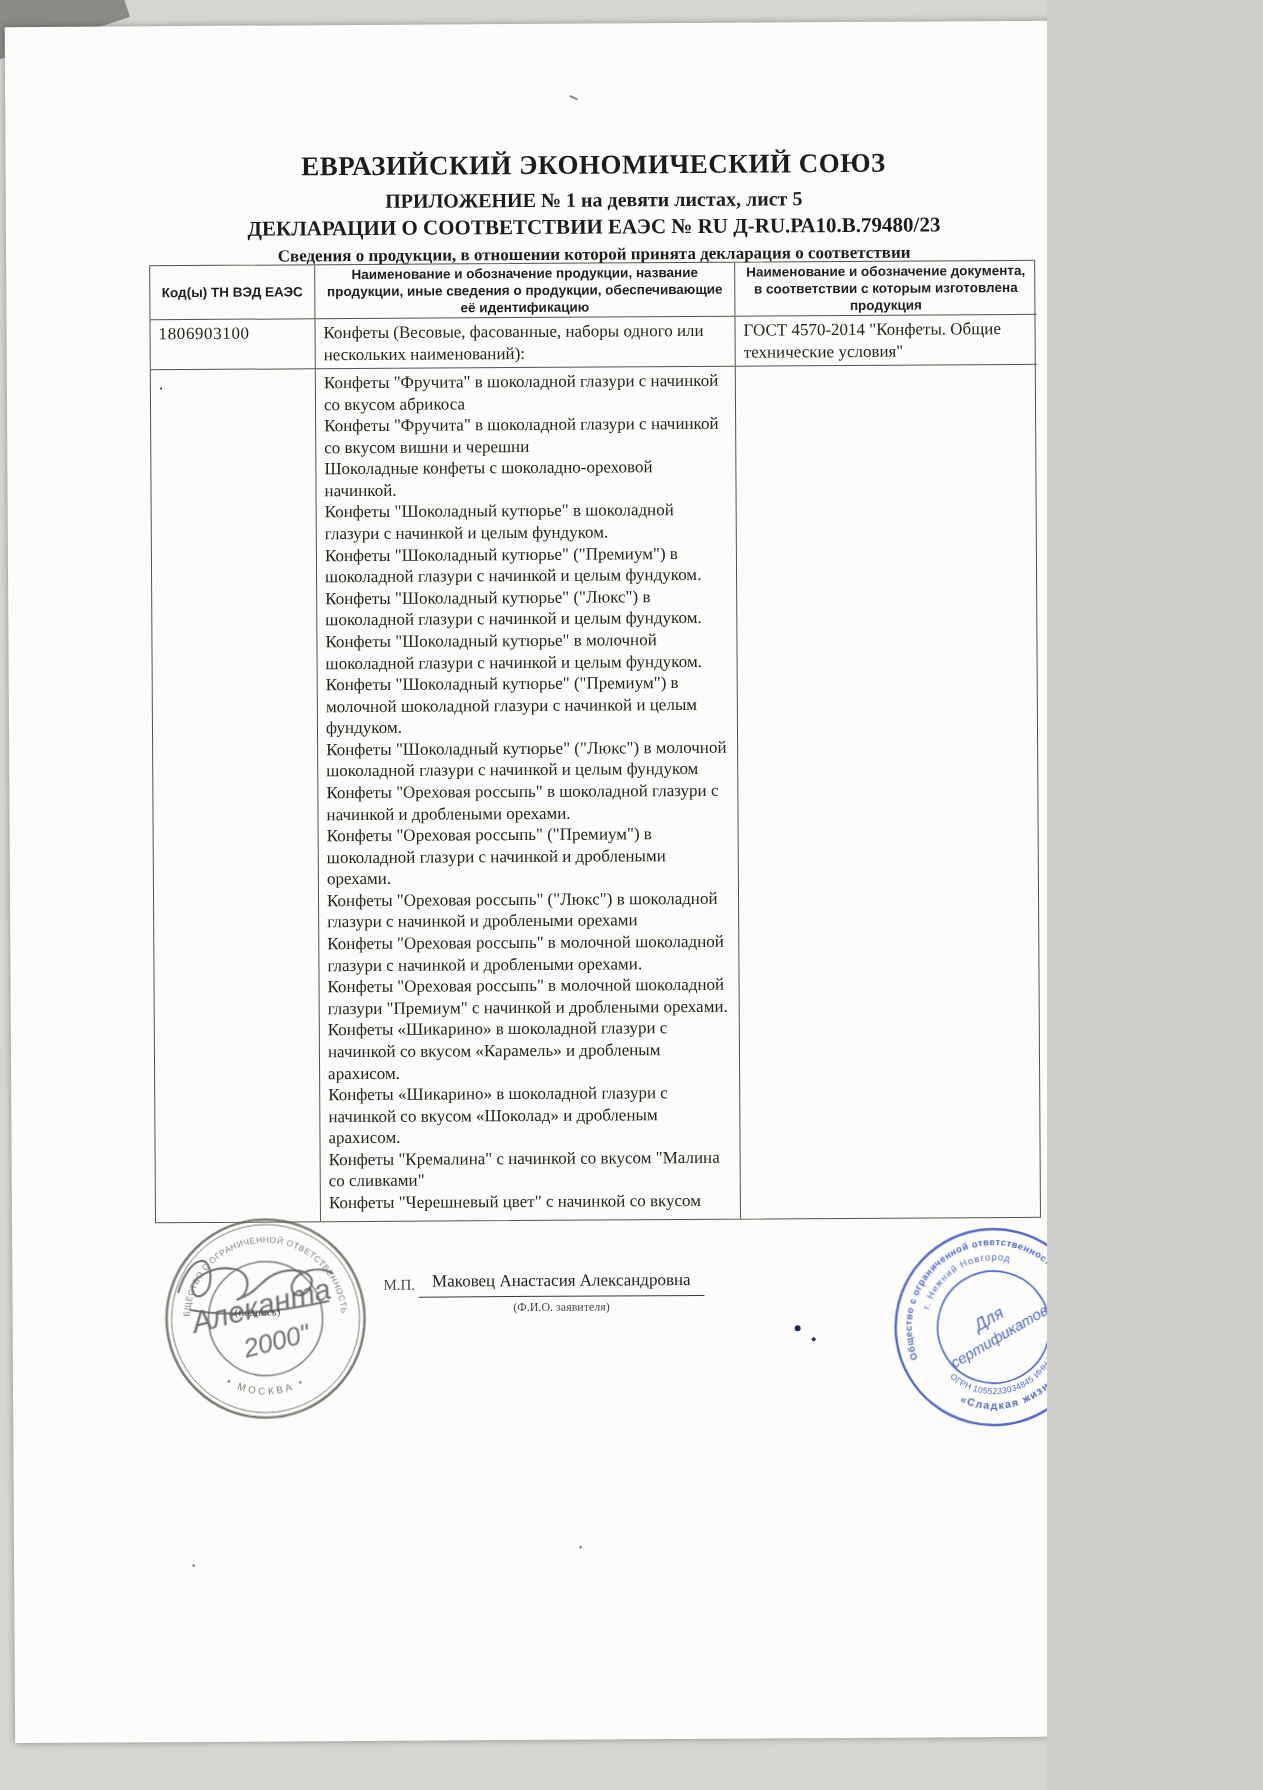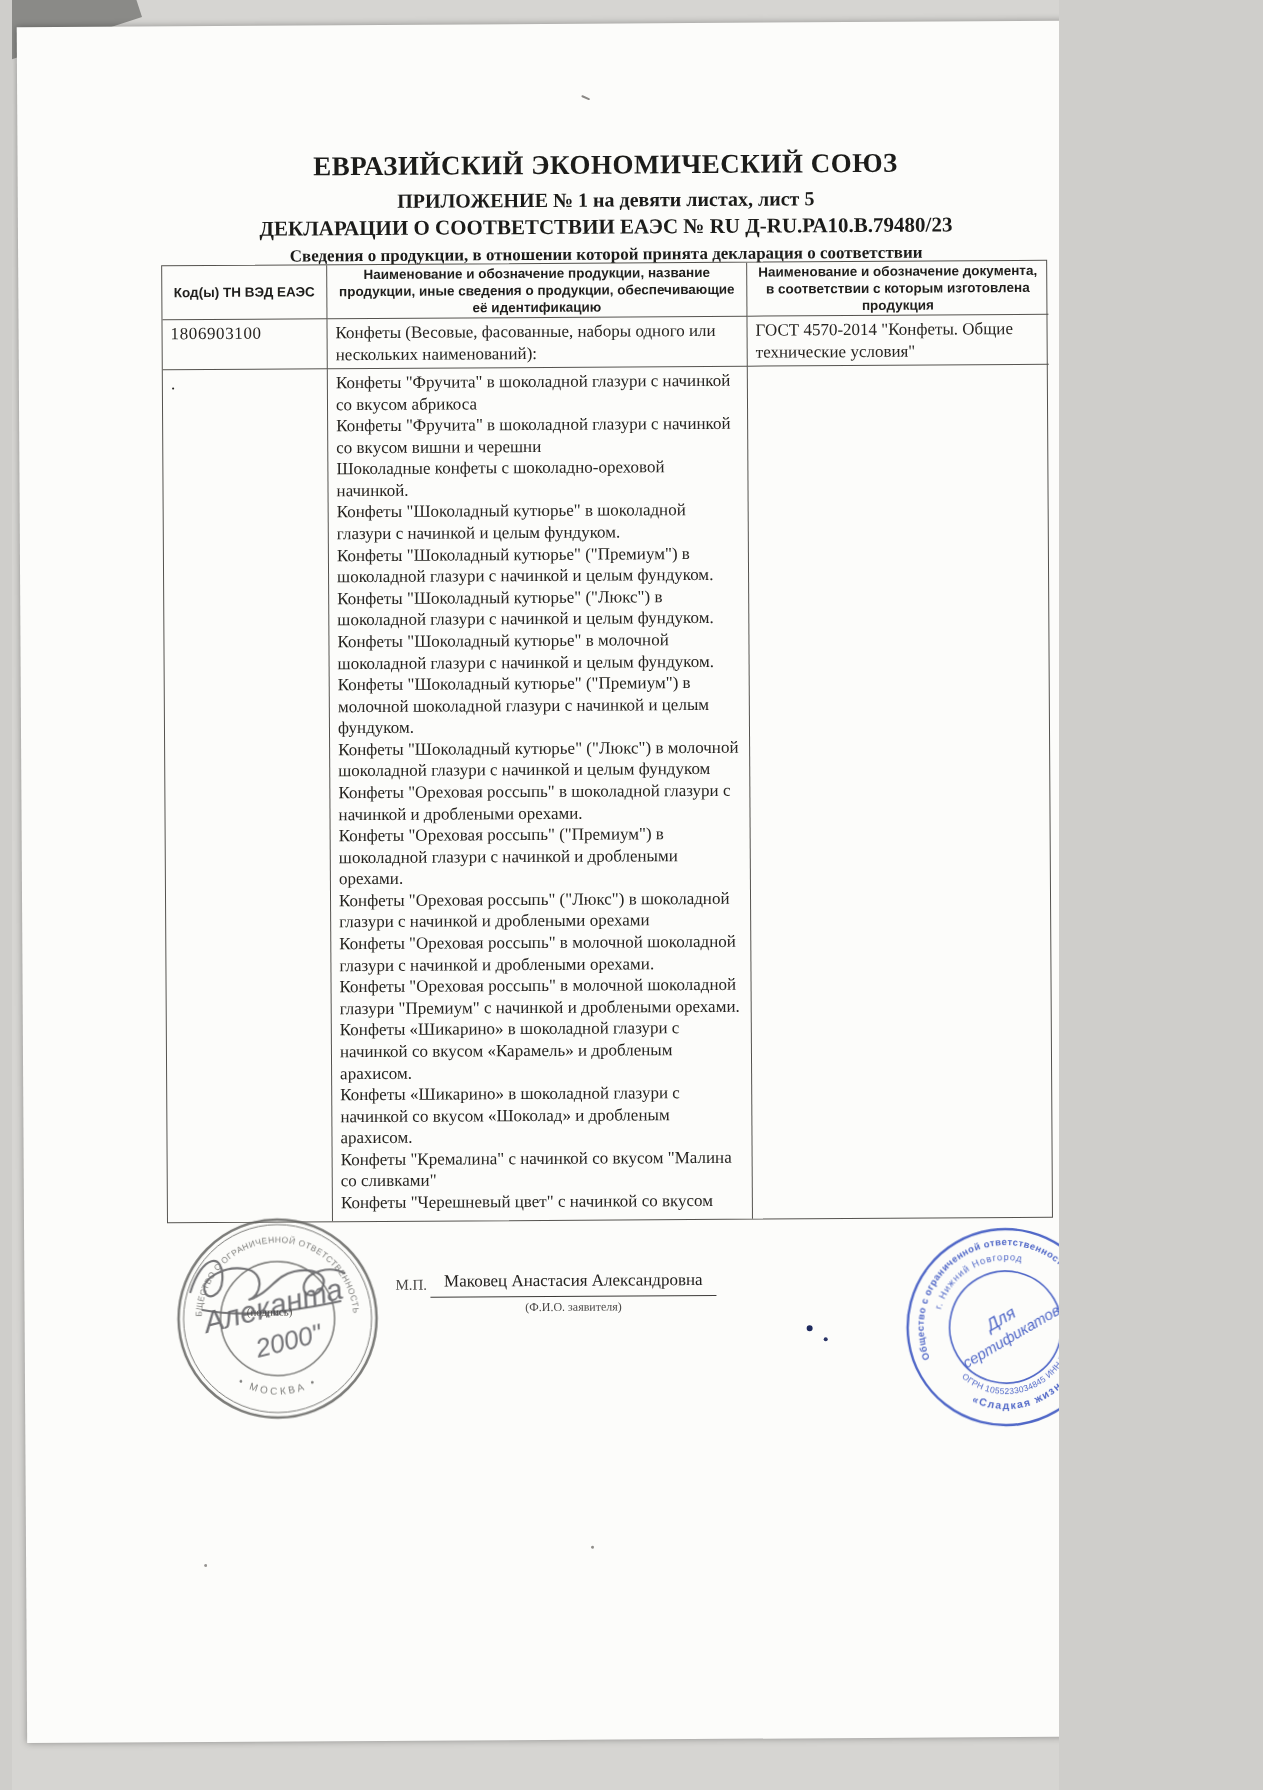"ЕВРАЗИЙСКИЙ ЭКОНОМИЧЕСКИЙ СОЮЗ" .scan { margin-left: 12px -> none }
